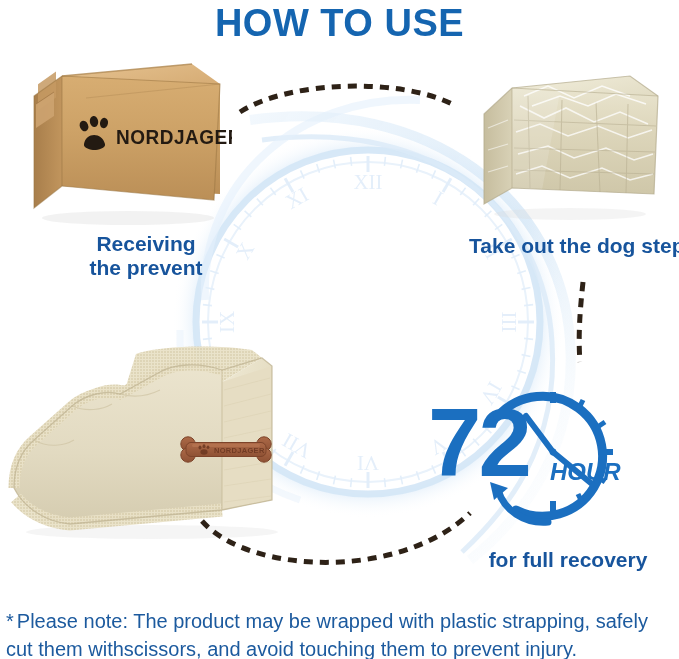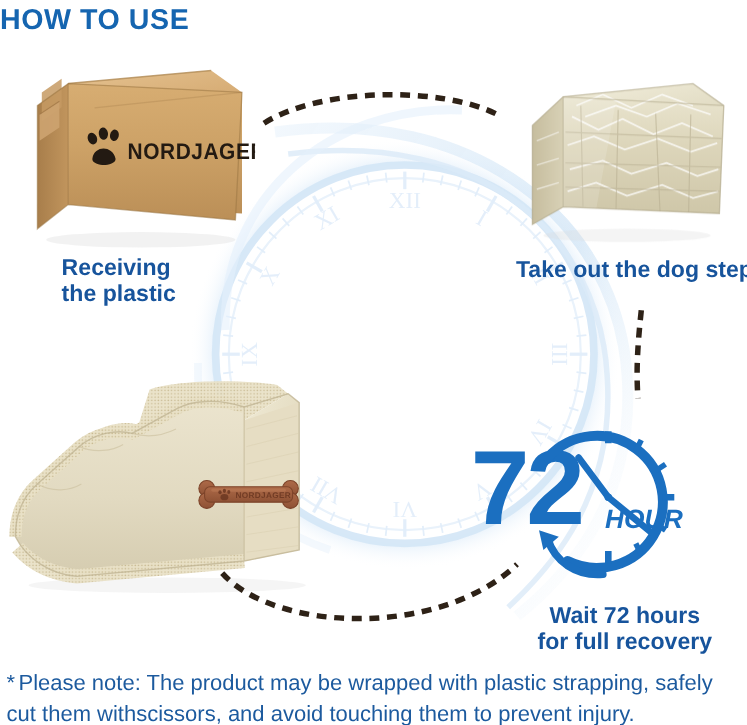"HOW TO USE" .title { font-size: 26px -> 38px; text-align: left -> center }
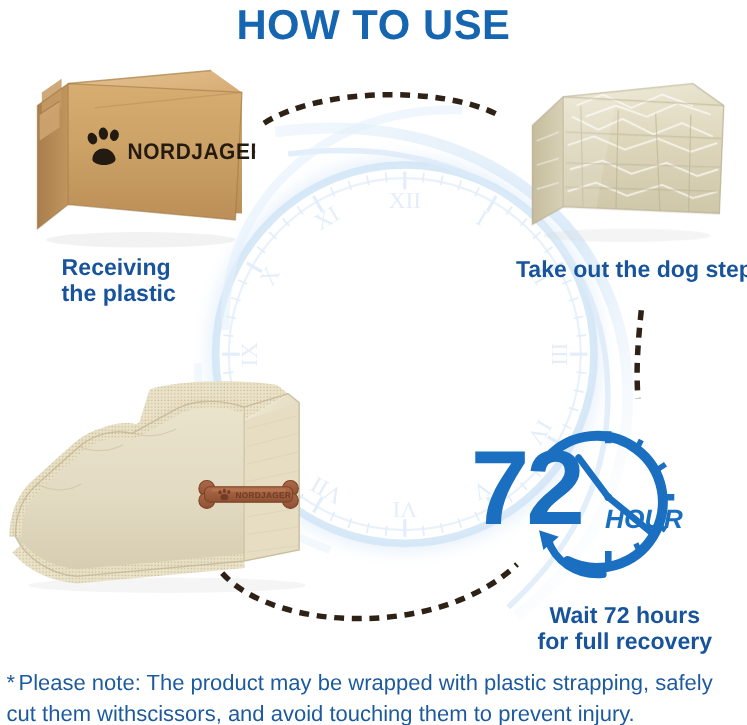"Receiving" .cap-receiving { text-align: none -> center }
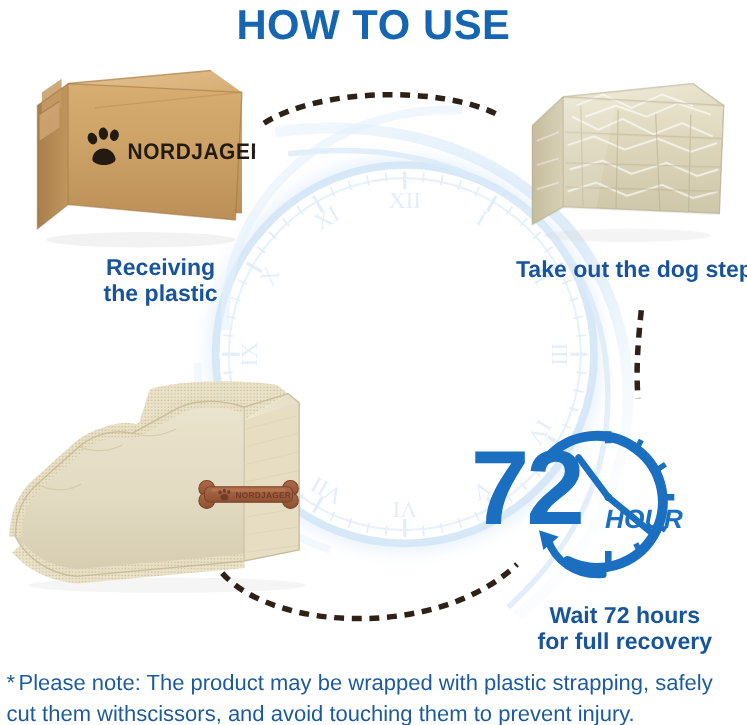"the plastic" div { text: plastic -> prevent }
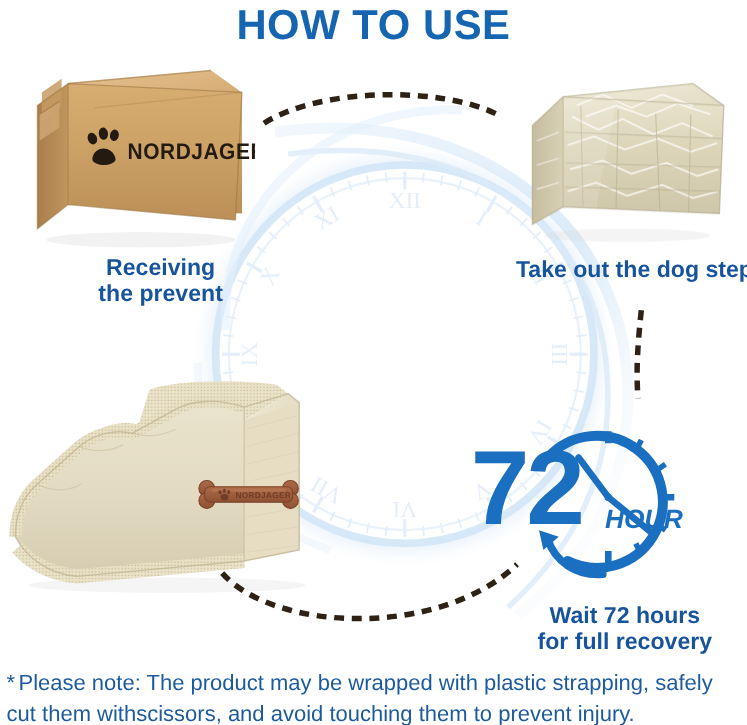"Wait 72 hours" div { html: <div>Wait 72 hours</div> -> none }
